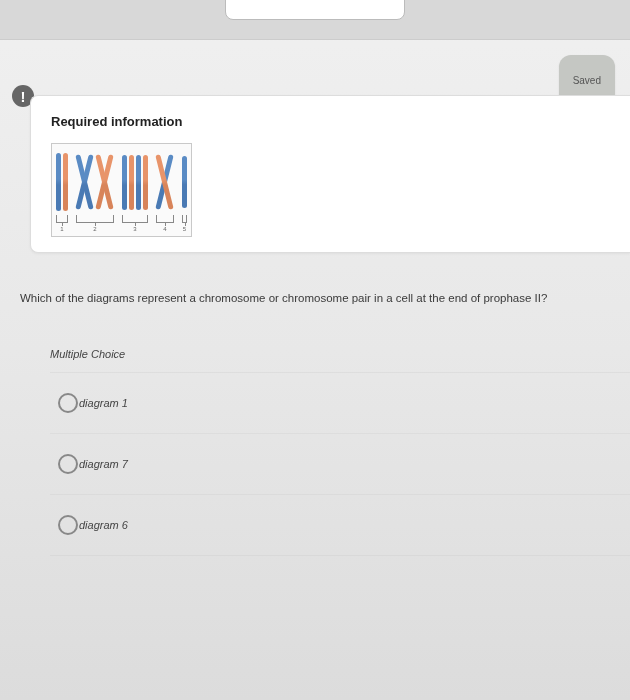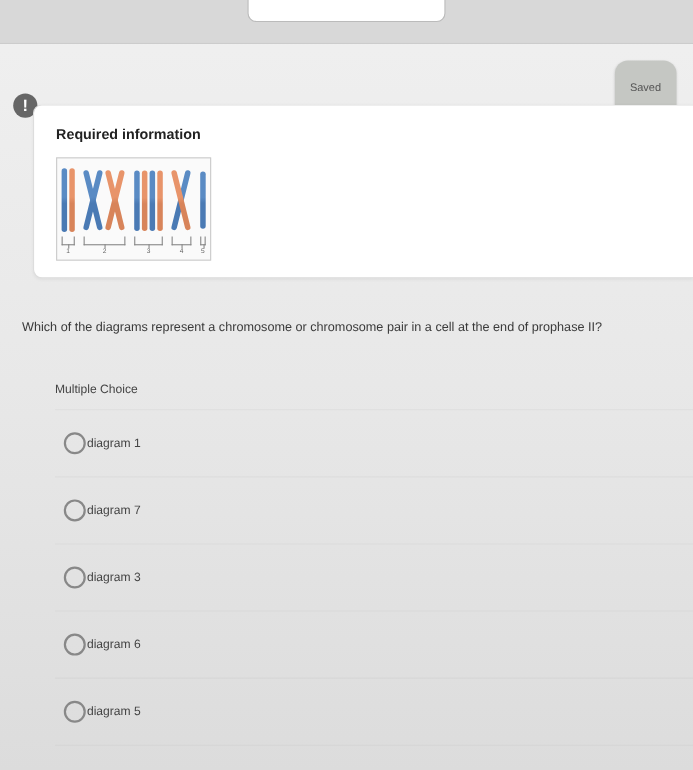"Multiple Choice" .mc-container { font-style: none -> italic }
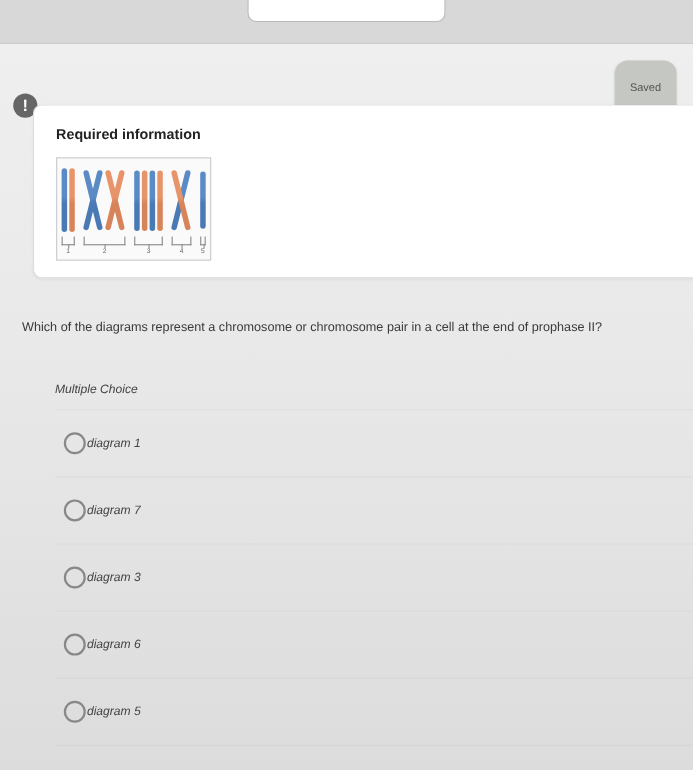"diagram 3" div.mc-option { html: <div> <div></div> <div>diagram 3</div> </div> -> none }
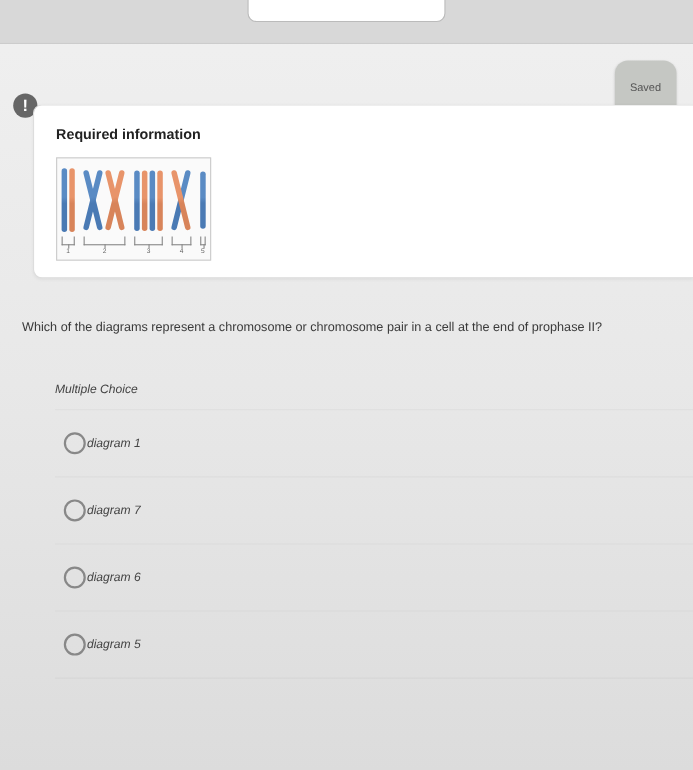"diagram 5" div.mc-option { html: <div> <div></div> <div>diagram 5</div> </div> -> none }
